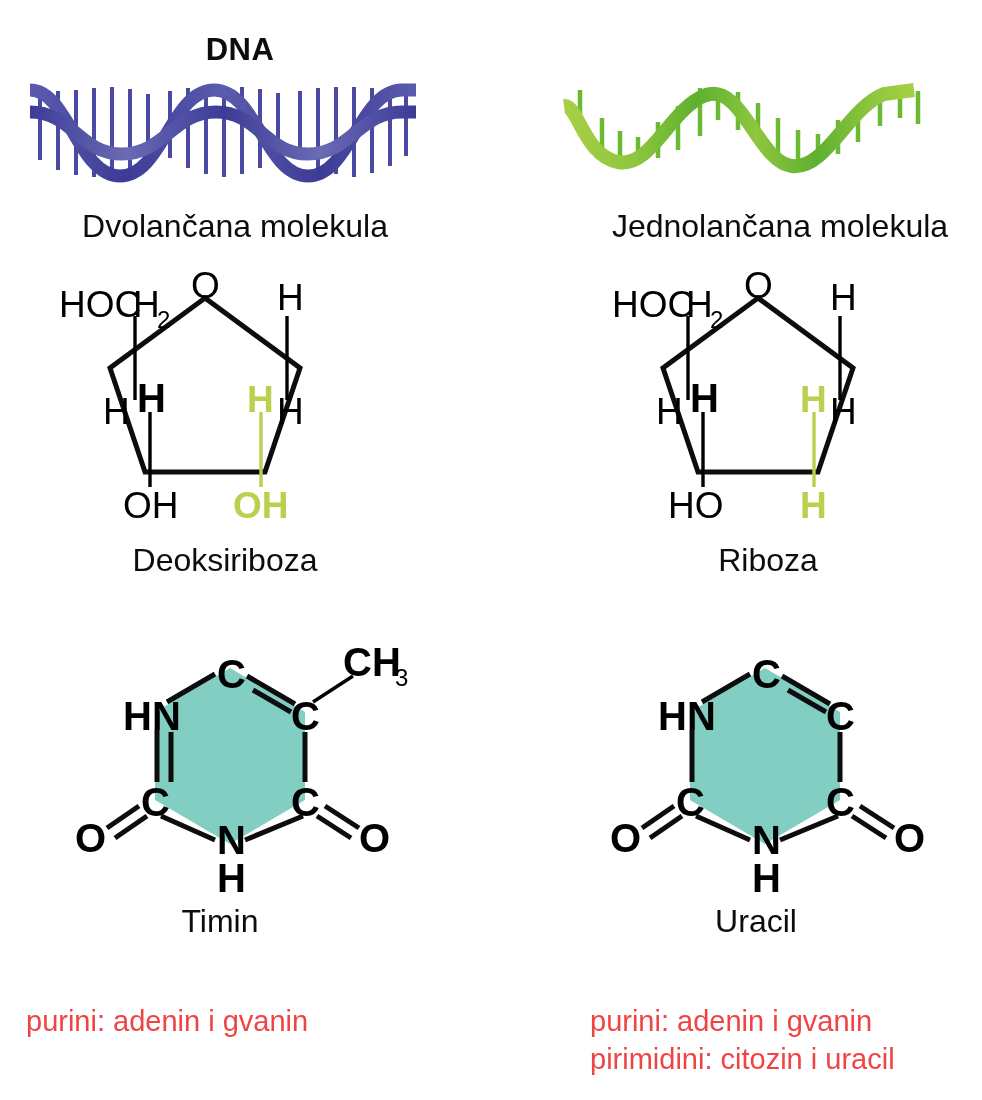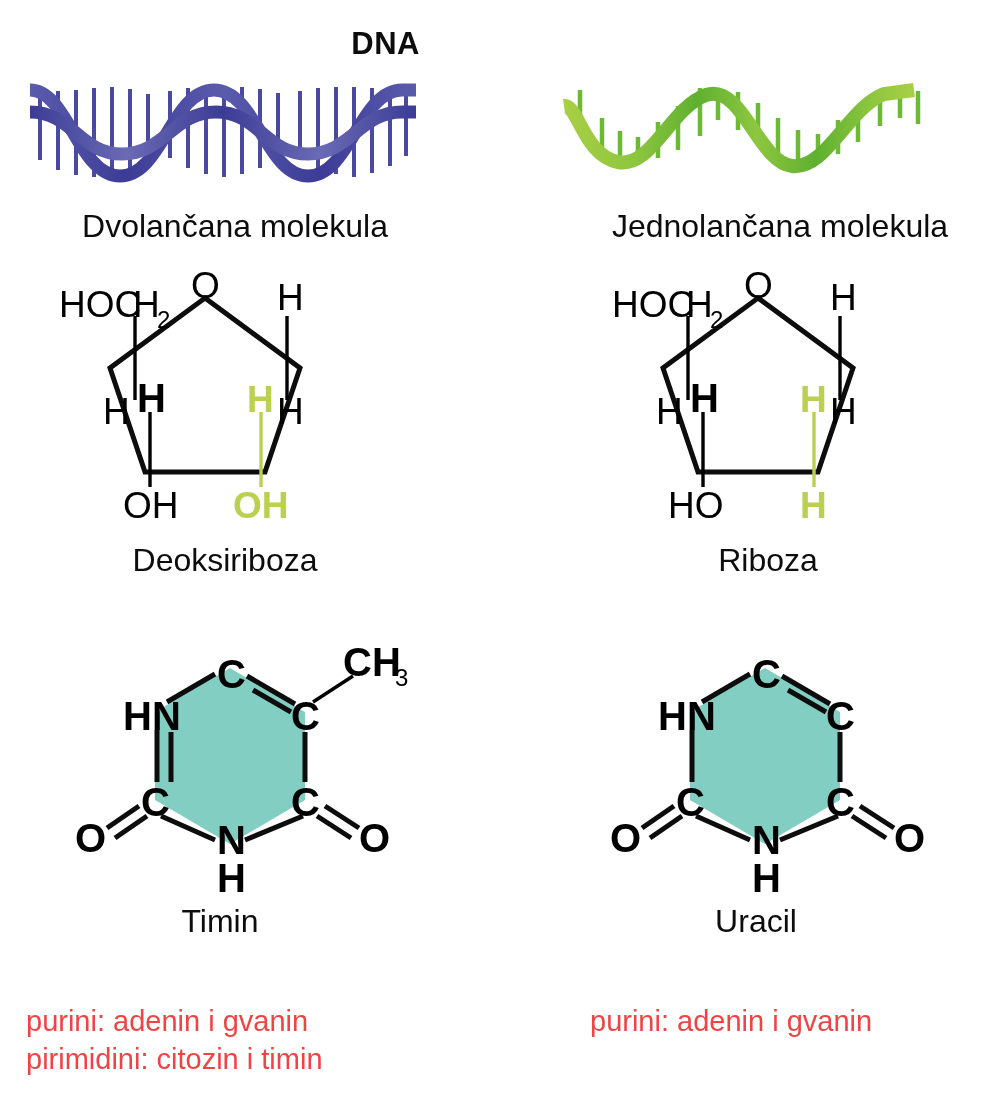"DNA" div.col-title { text-align: right -> none; top: 26px -> 32px }
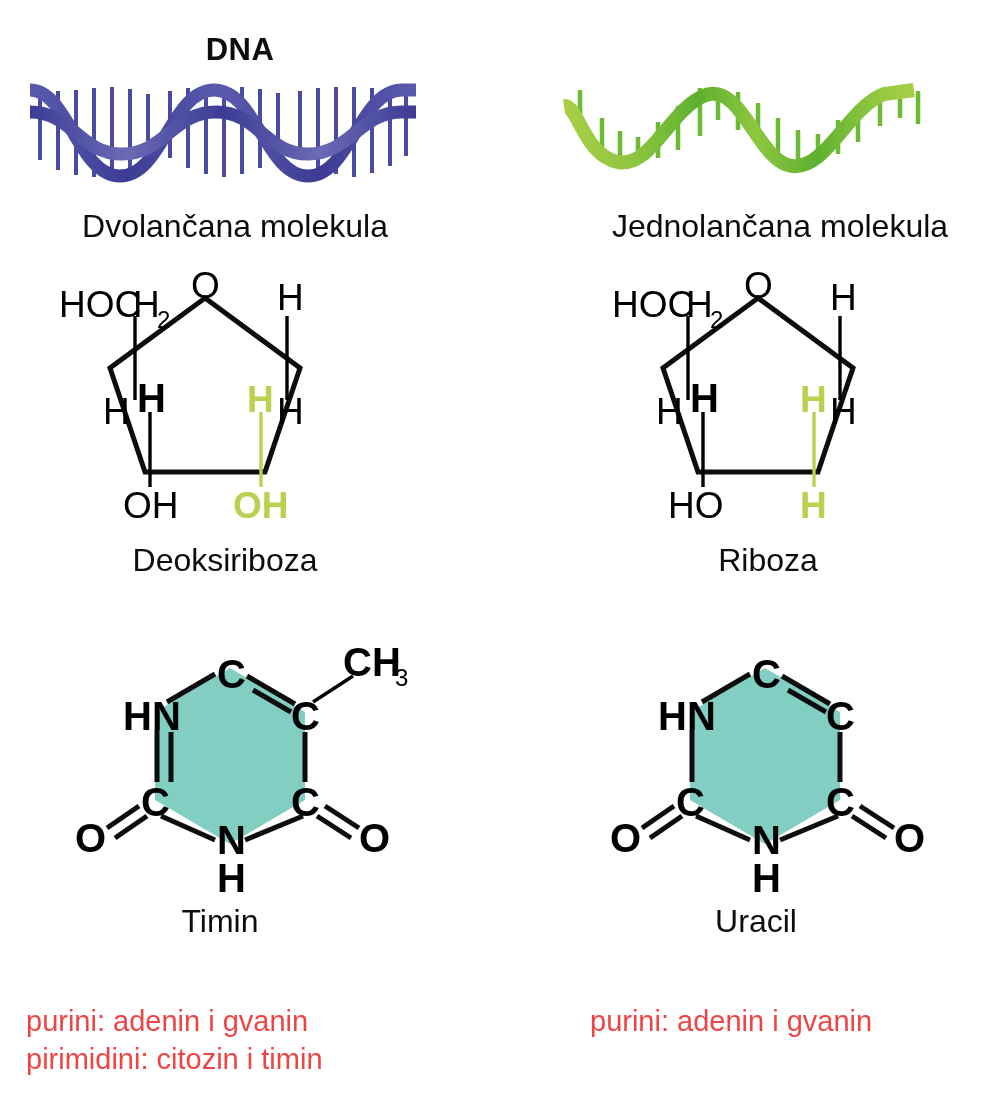"pirimidini: citozin i timin" div { html: <div>pirimidini: citozin i timin</div> -> none }
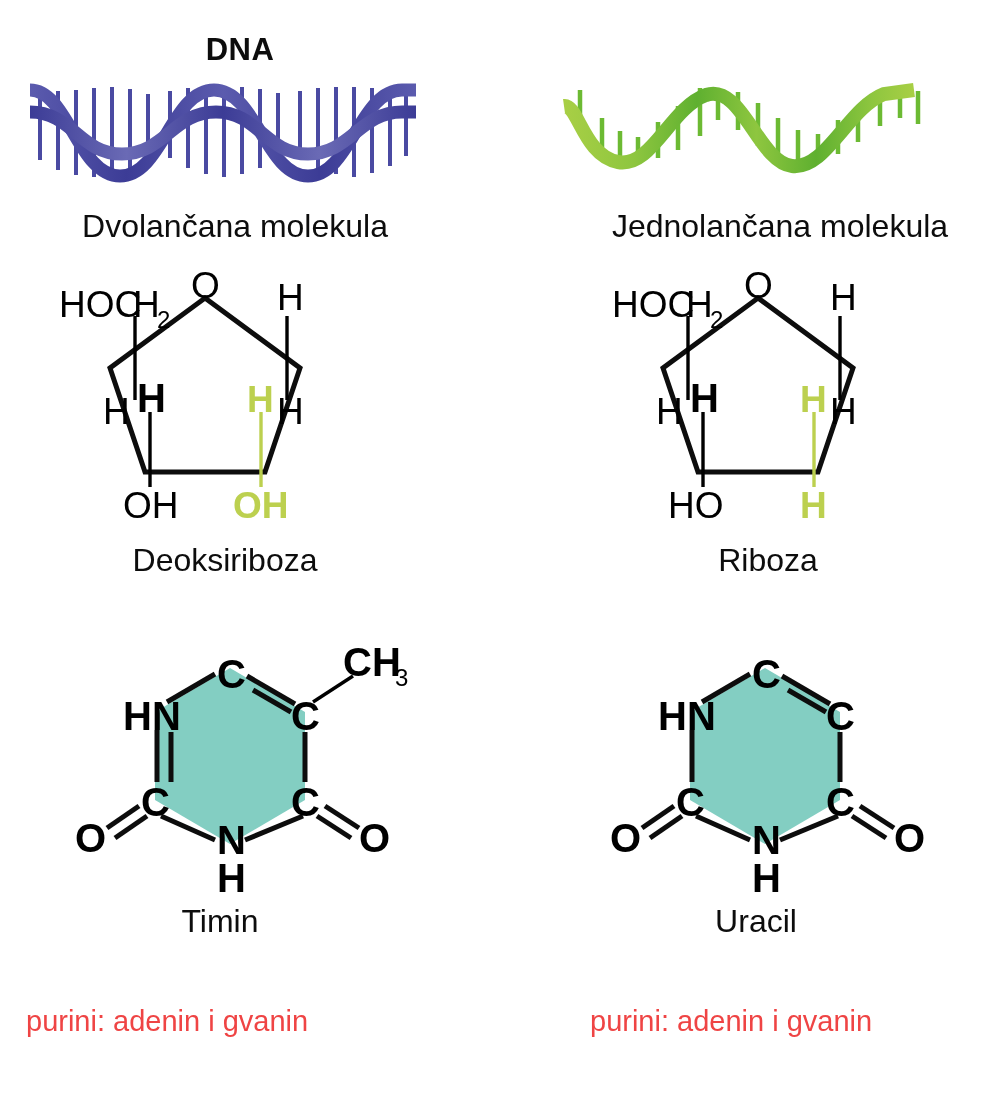"pirimidini: citozin i uracil" div { html: none -> <div>pirimidini: citozin i uracil</div> }
